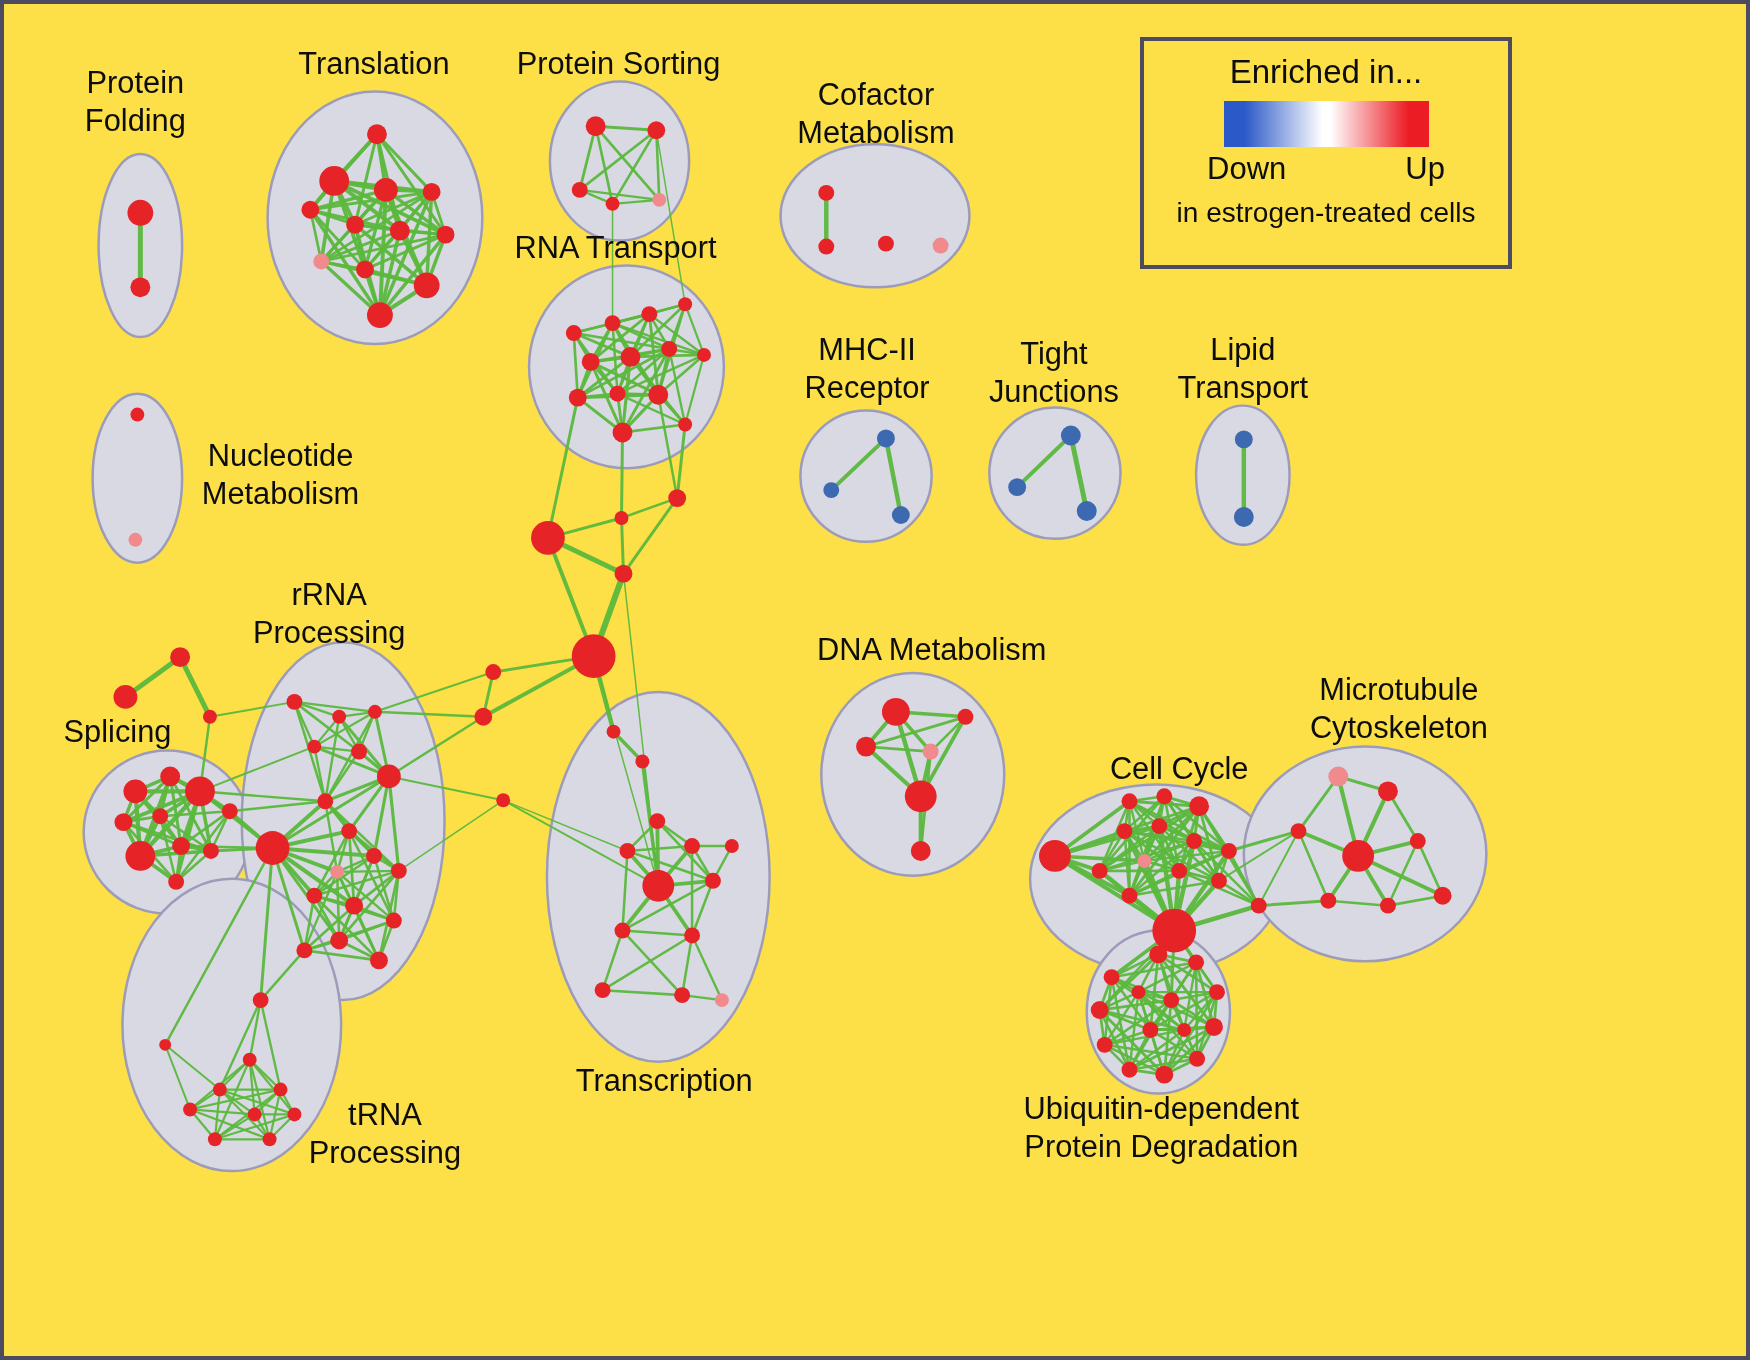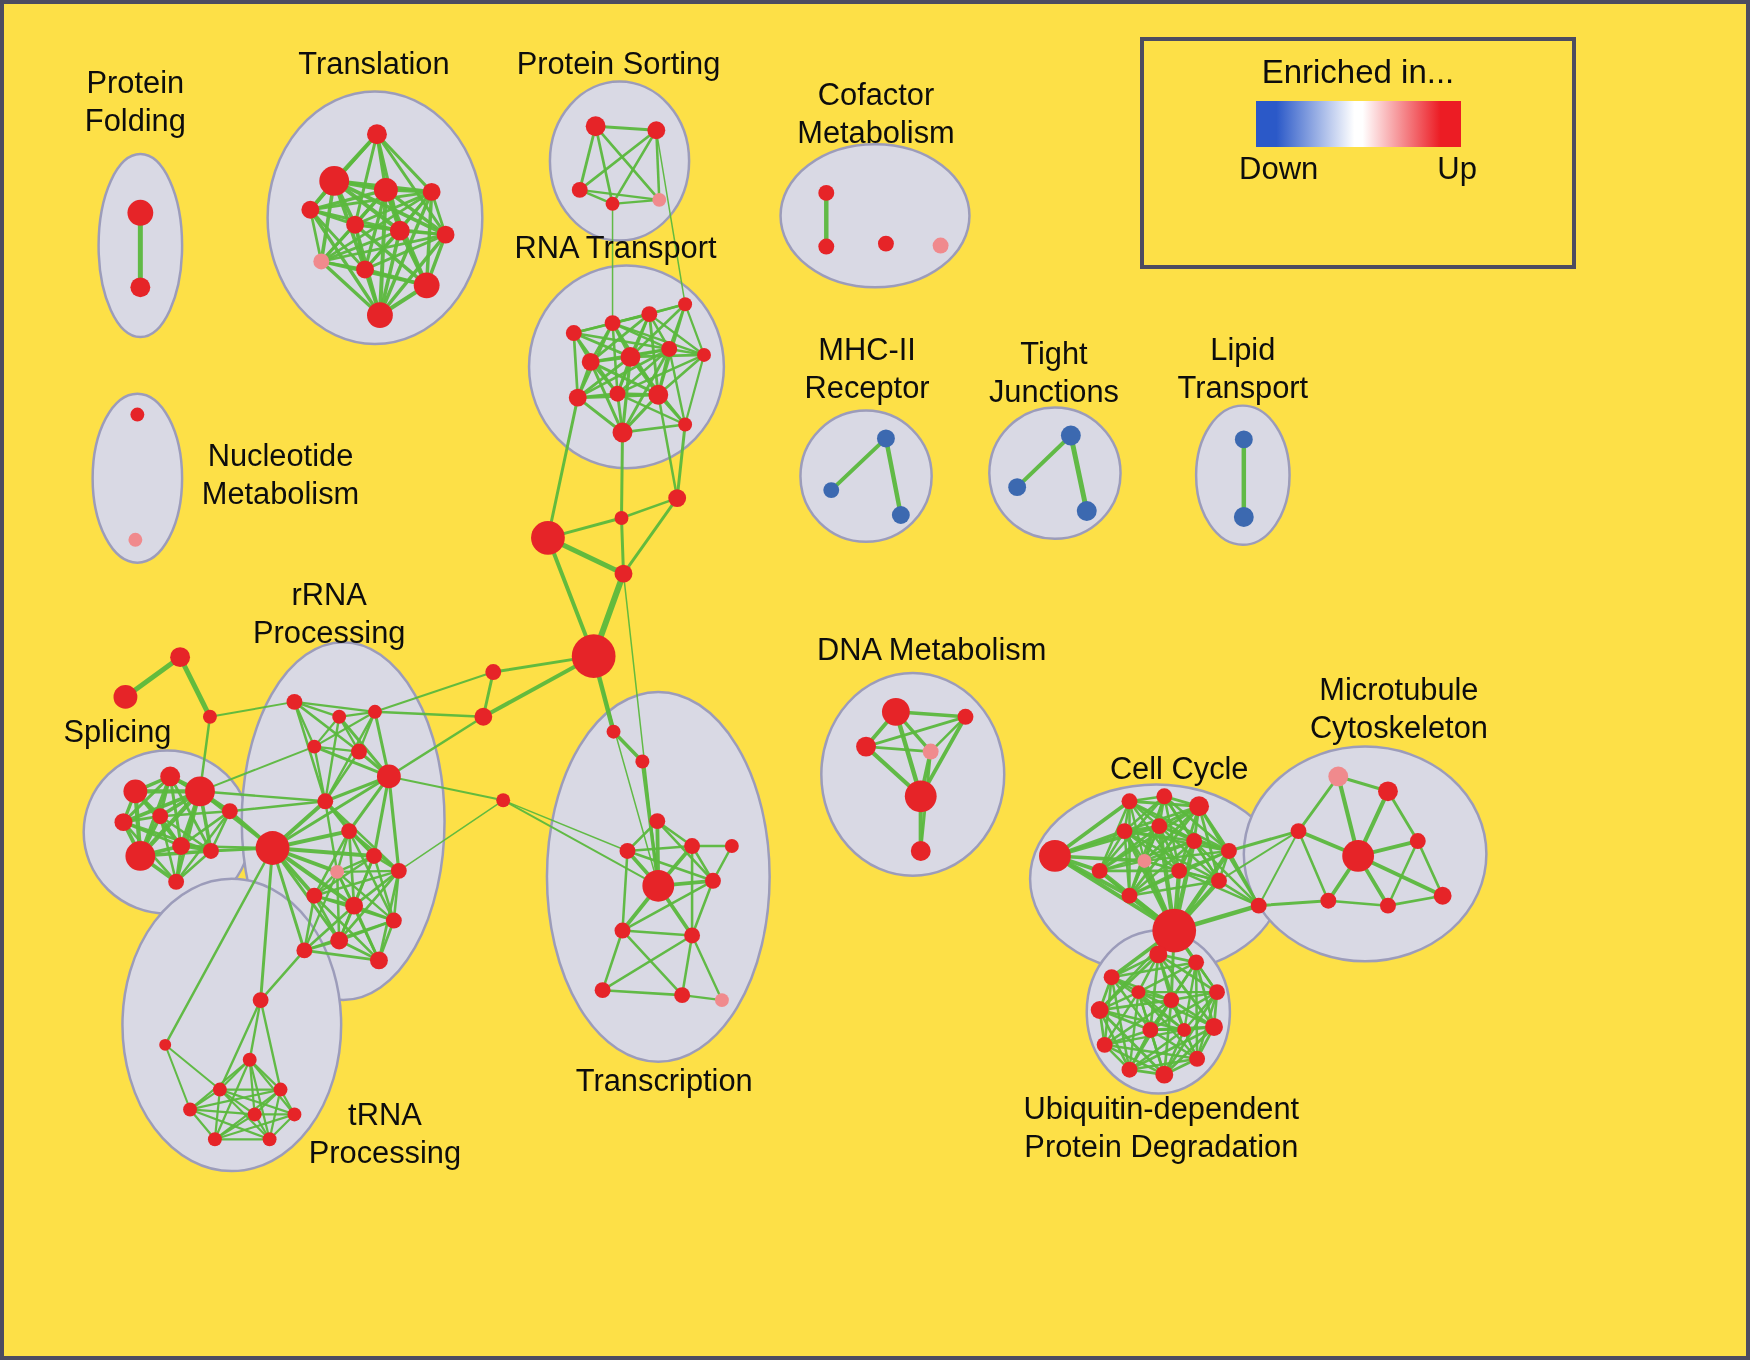"Enriched in..." .legend { width: 436px -> 372px }
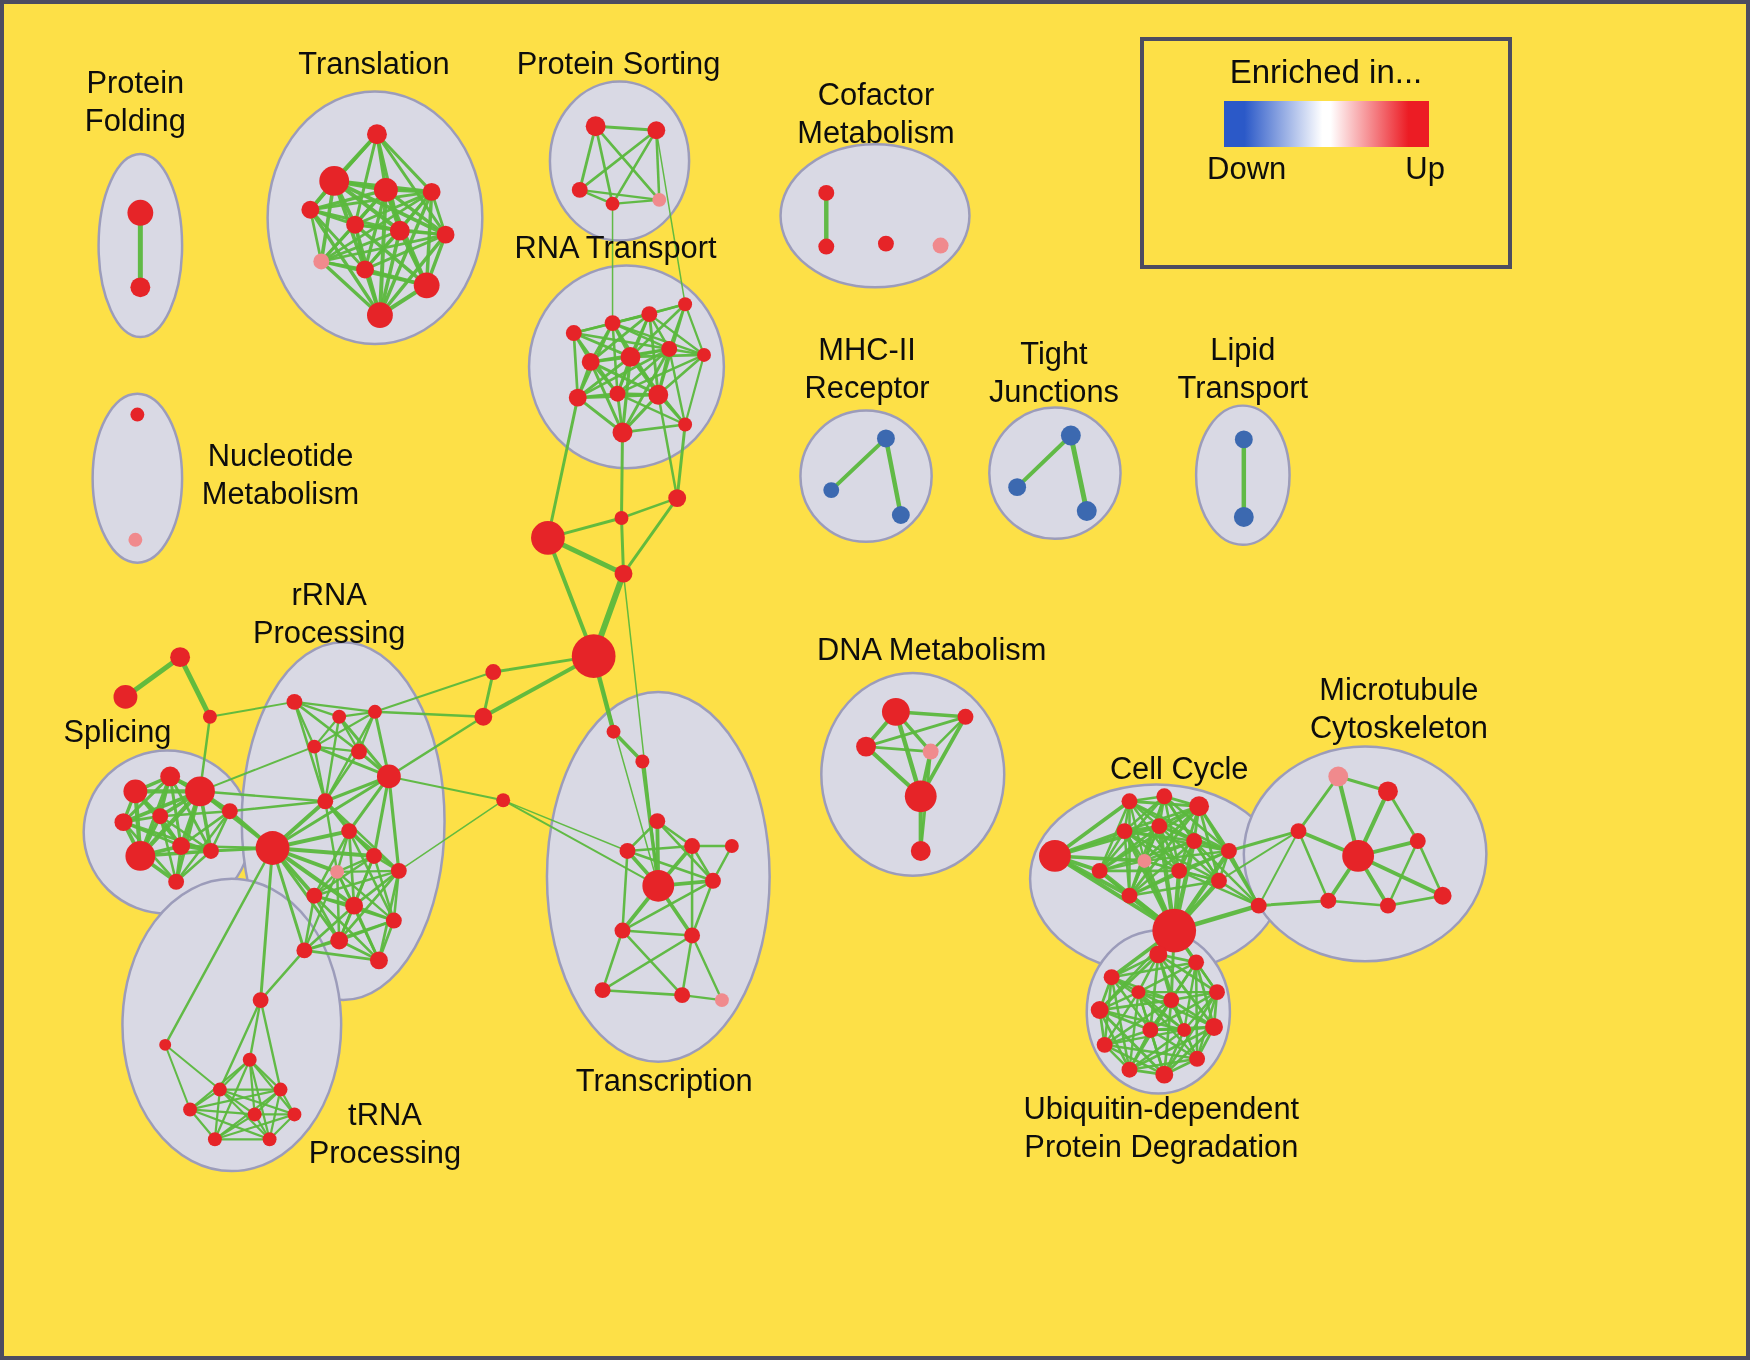"in estrogen-treated cells" div.legend-sub { html: none -> <div>in estrogen-treated cells</div> }
